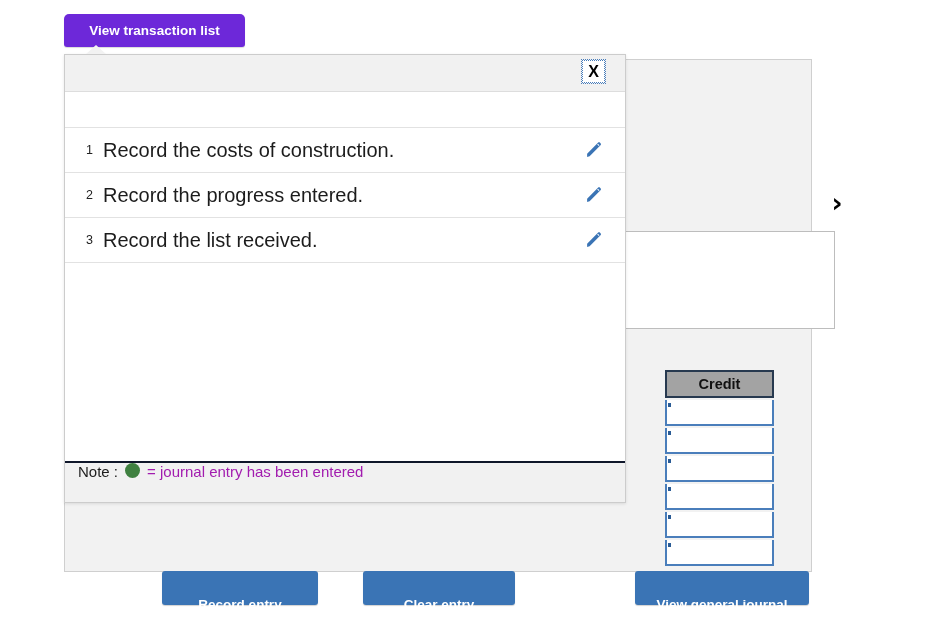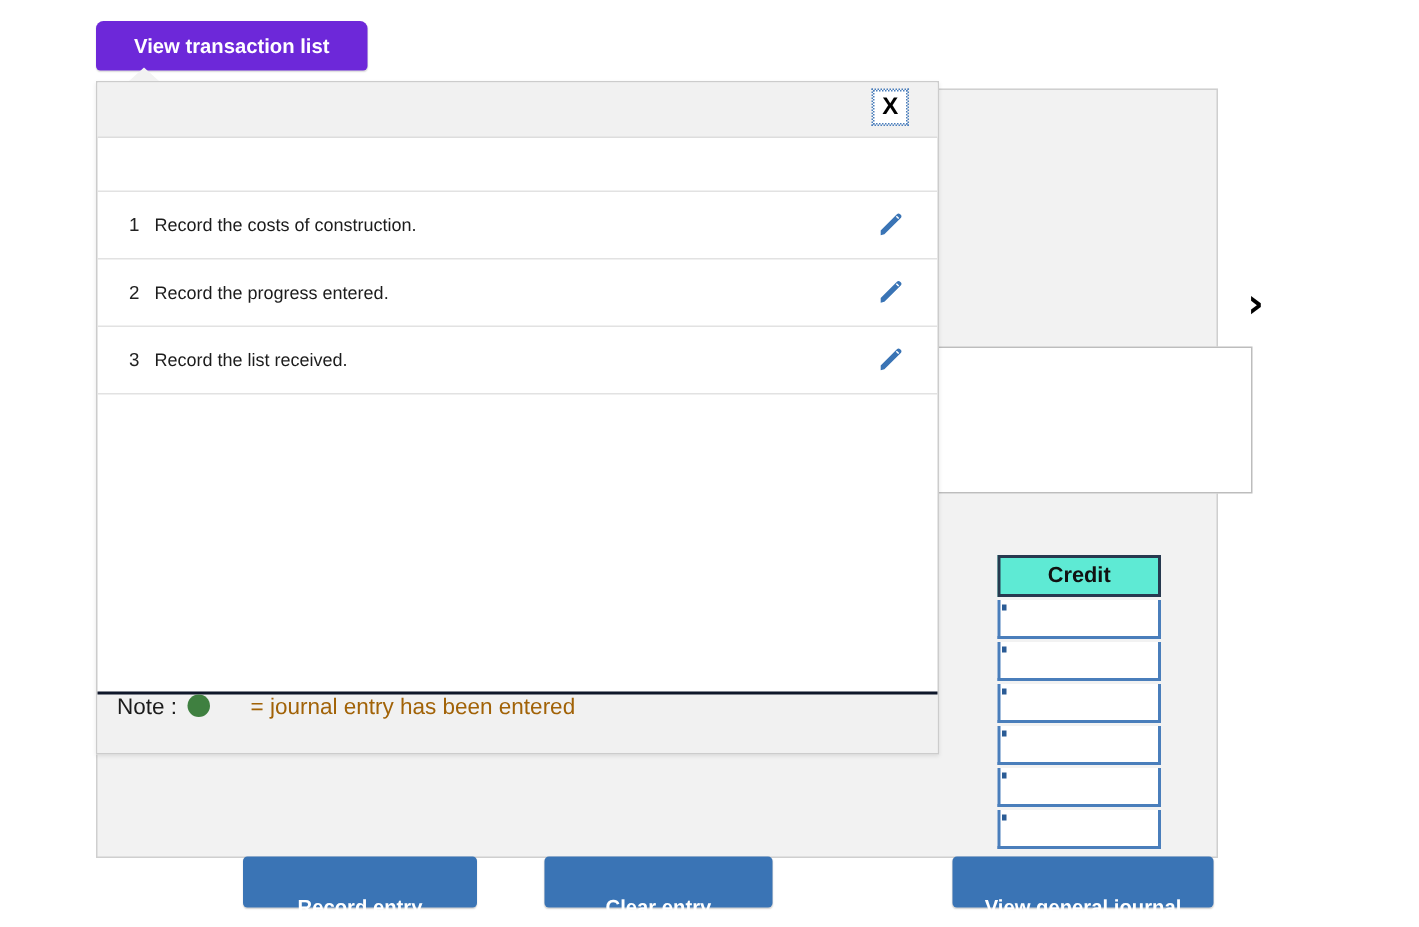"Record the costs of construction." .txn-label { font-size: 12px -> 20px }
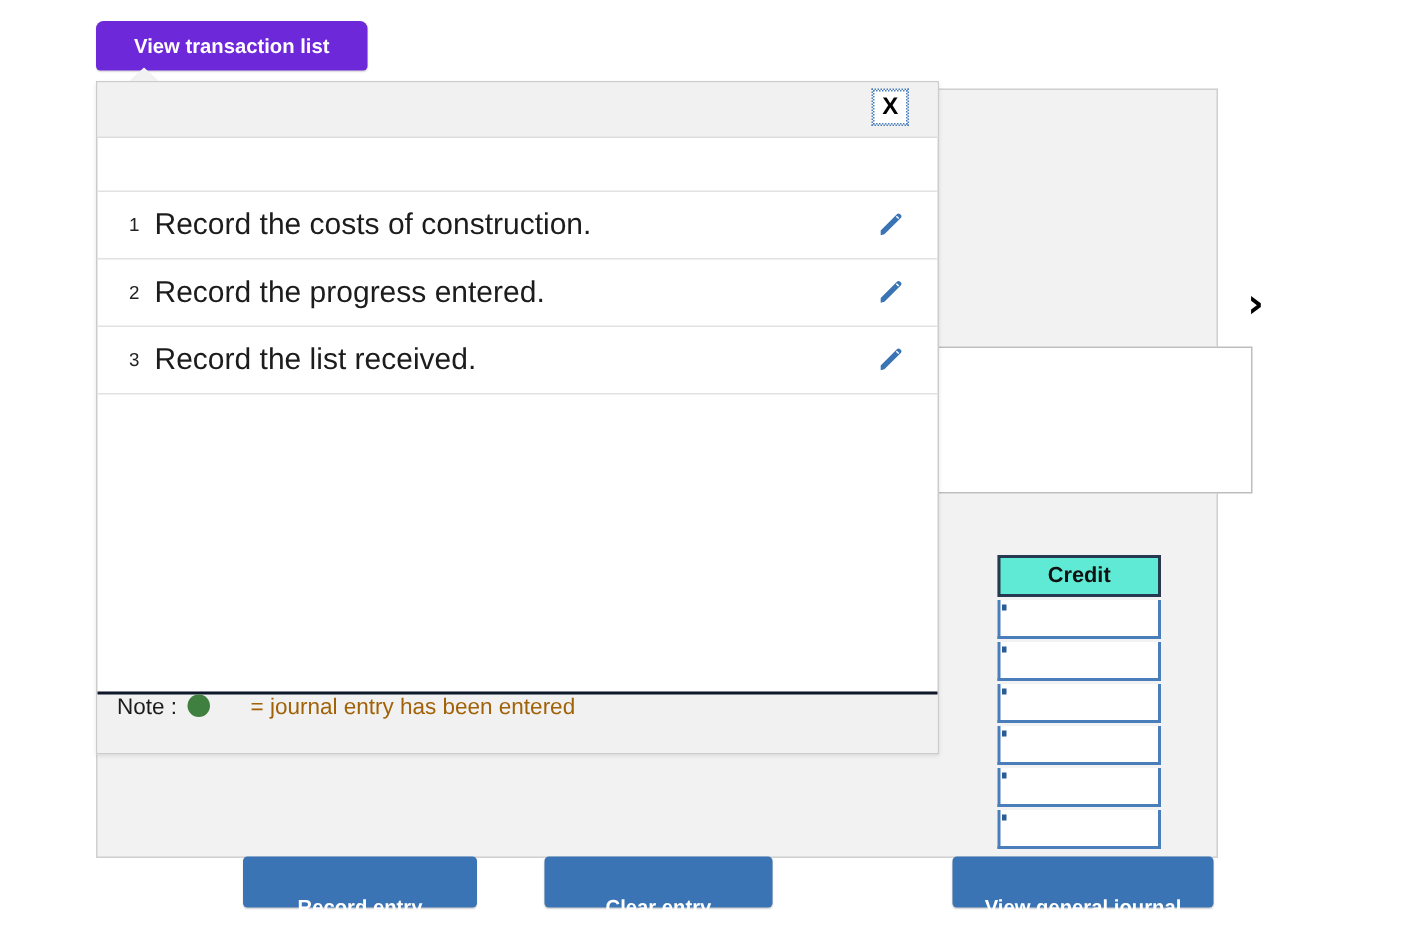"Credit" #credit-header { background: #5eead4 -> #a3a3a3 }
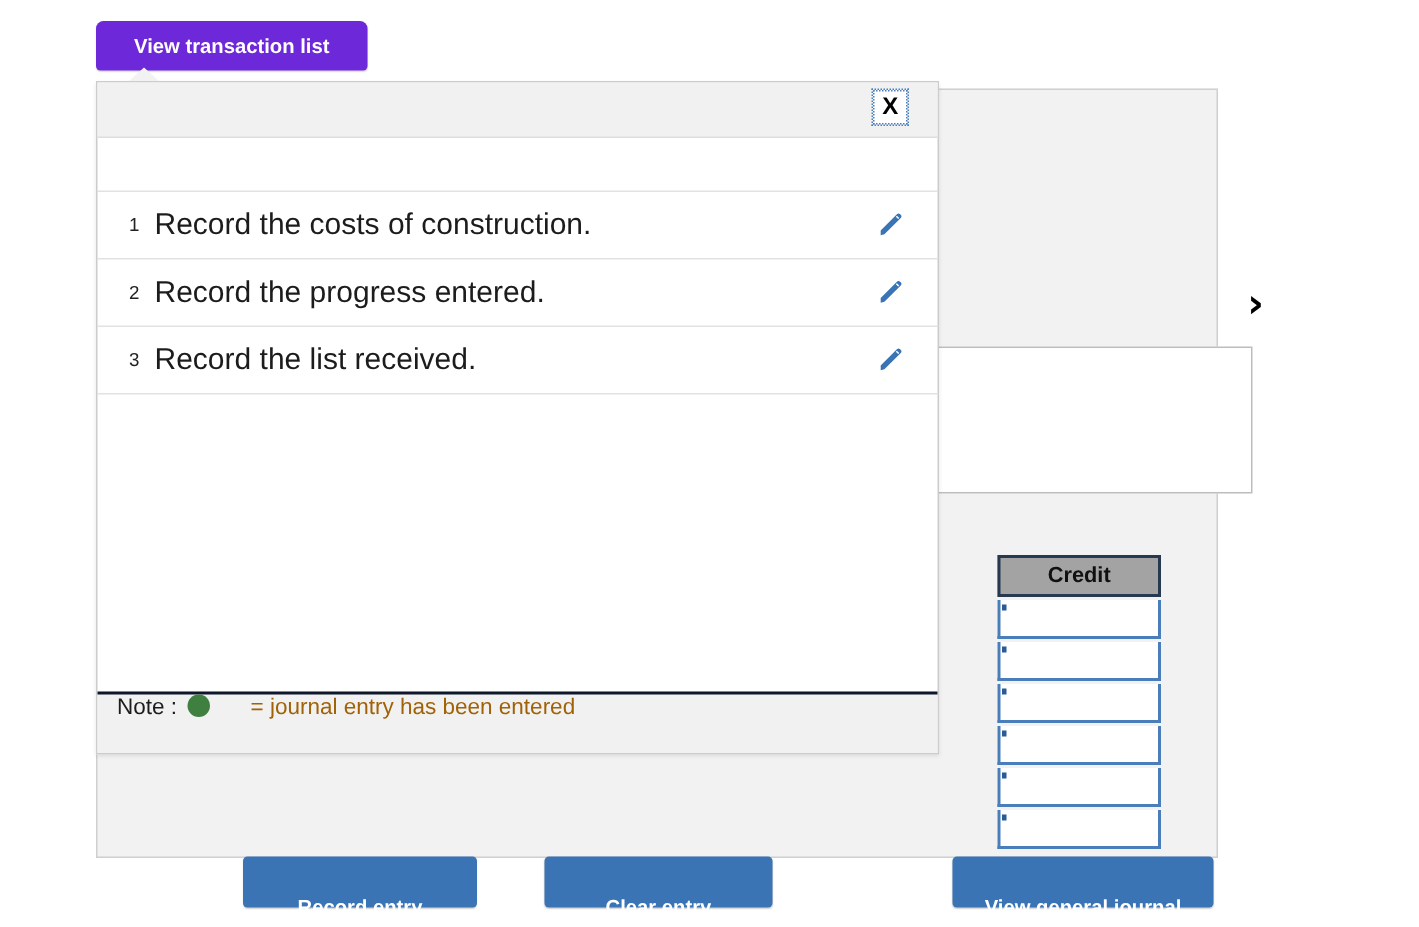"= journal entry has been" #note-text { color: #a16207 -> #a21caf; margin-left: 20px -> none }
